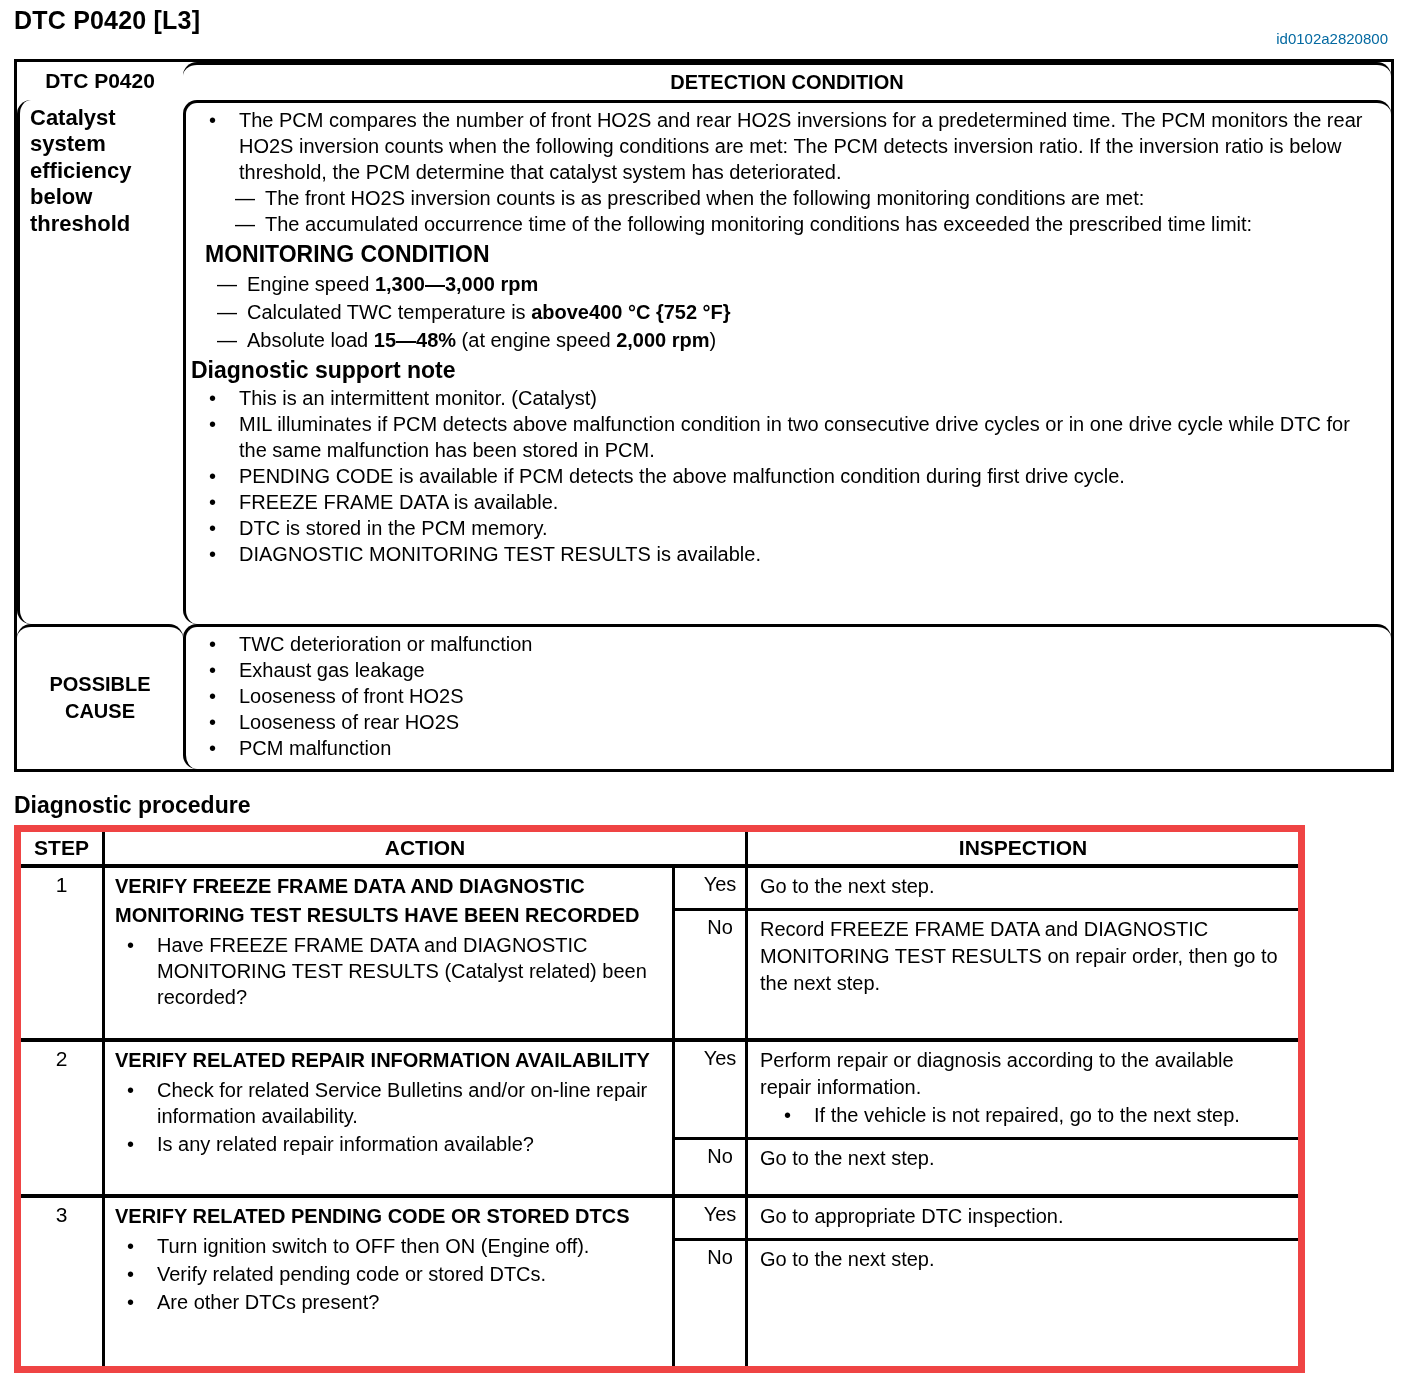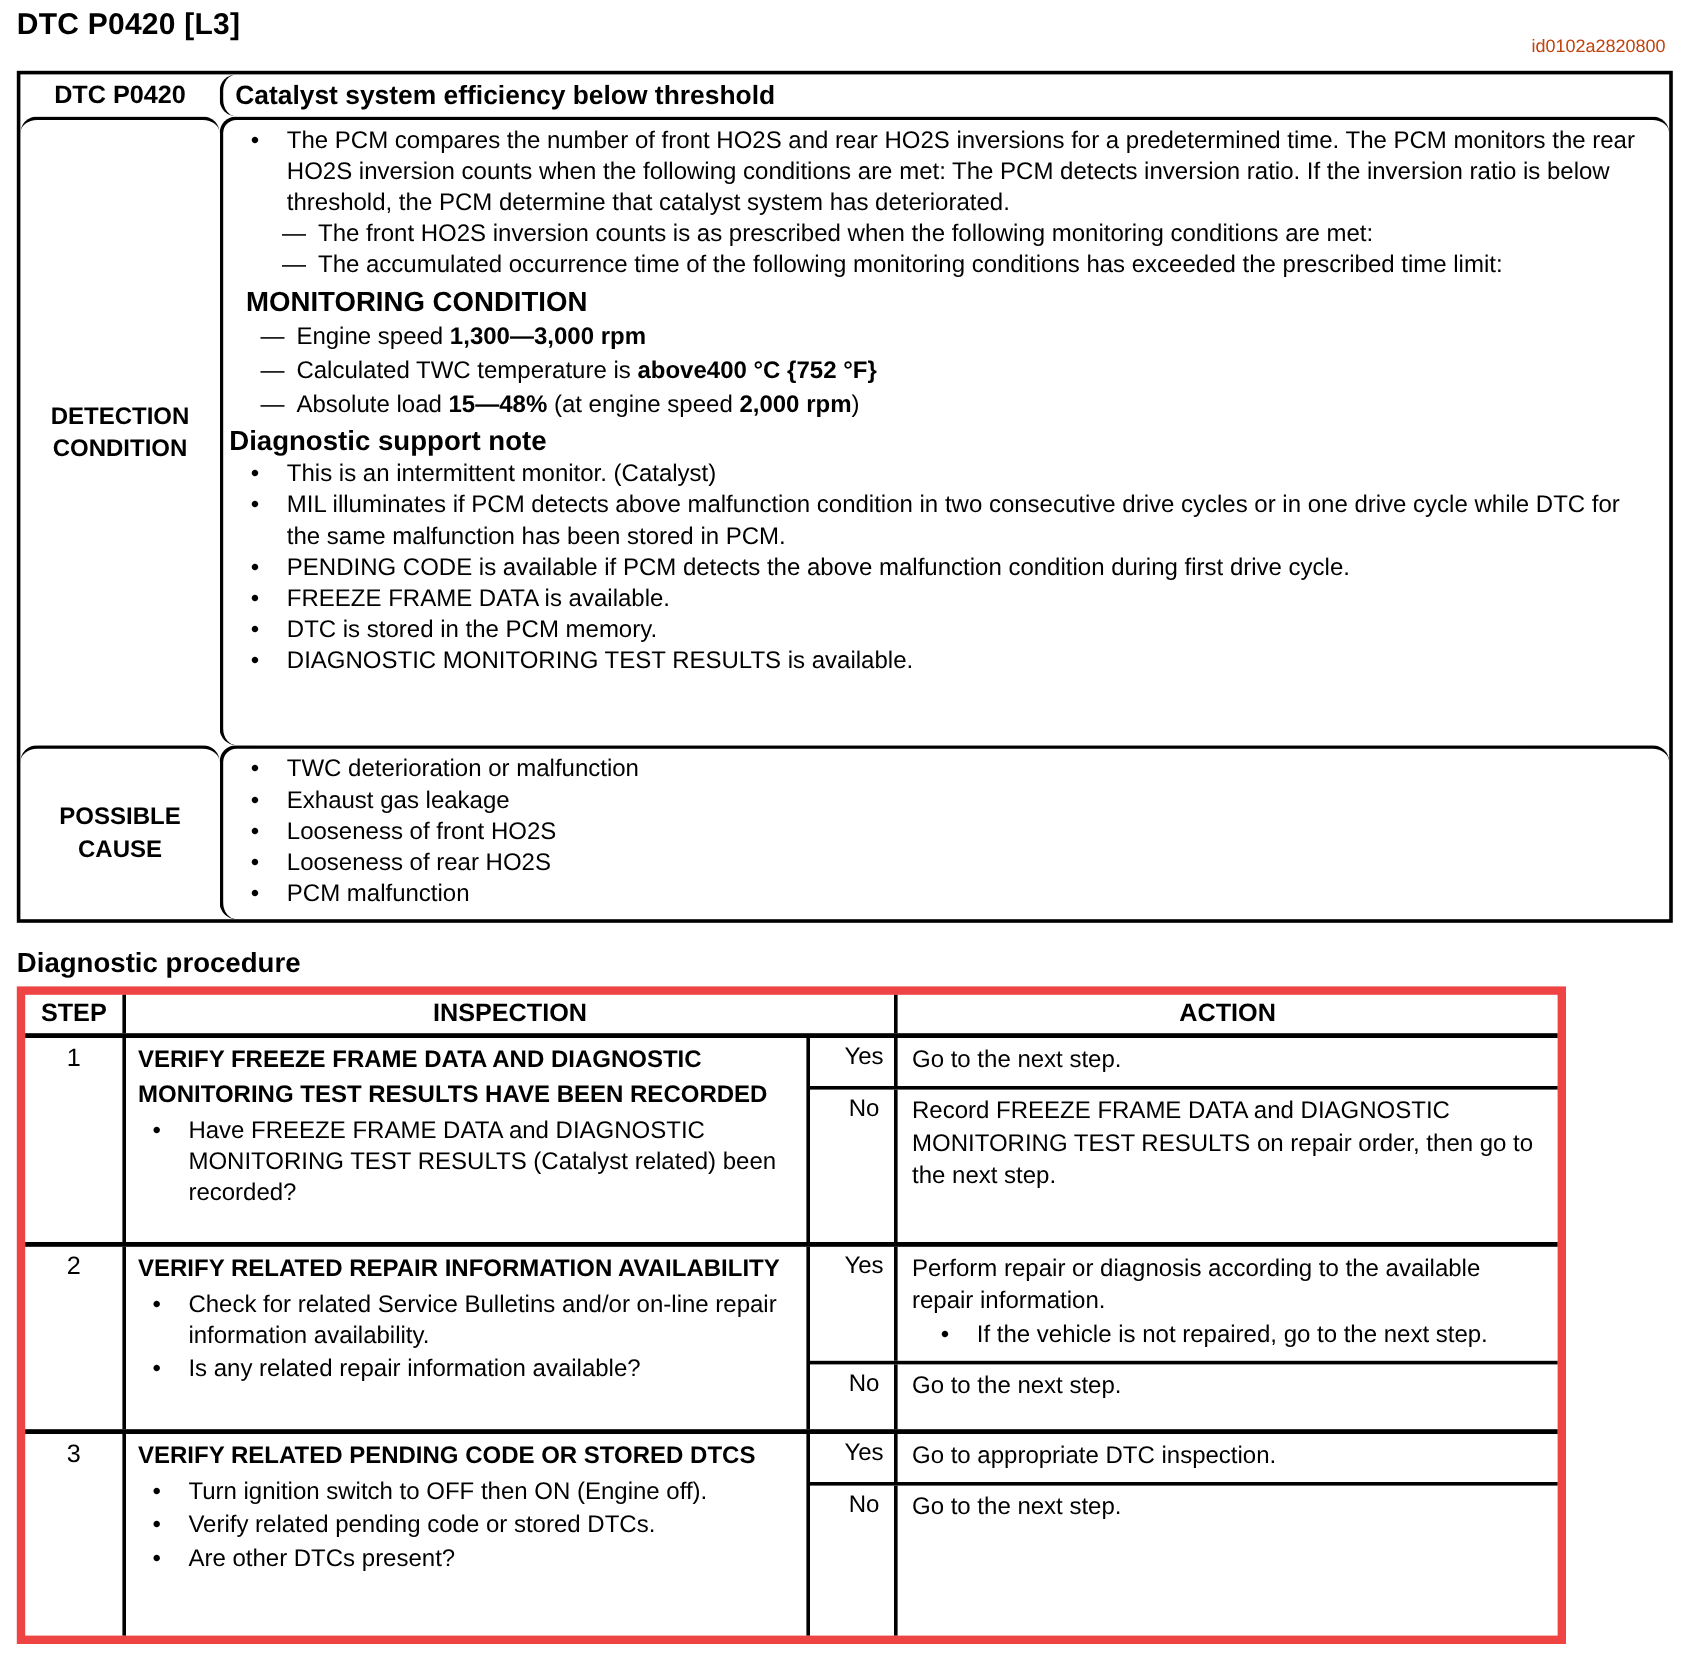"id0102a2820800" .doc-id { color: #c2410c -> #0369a1 }
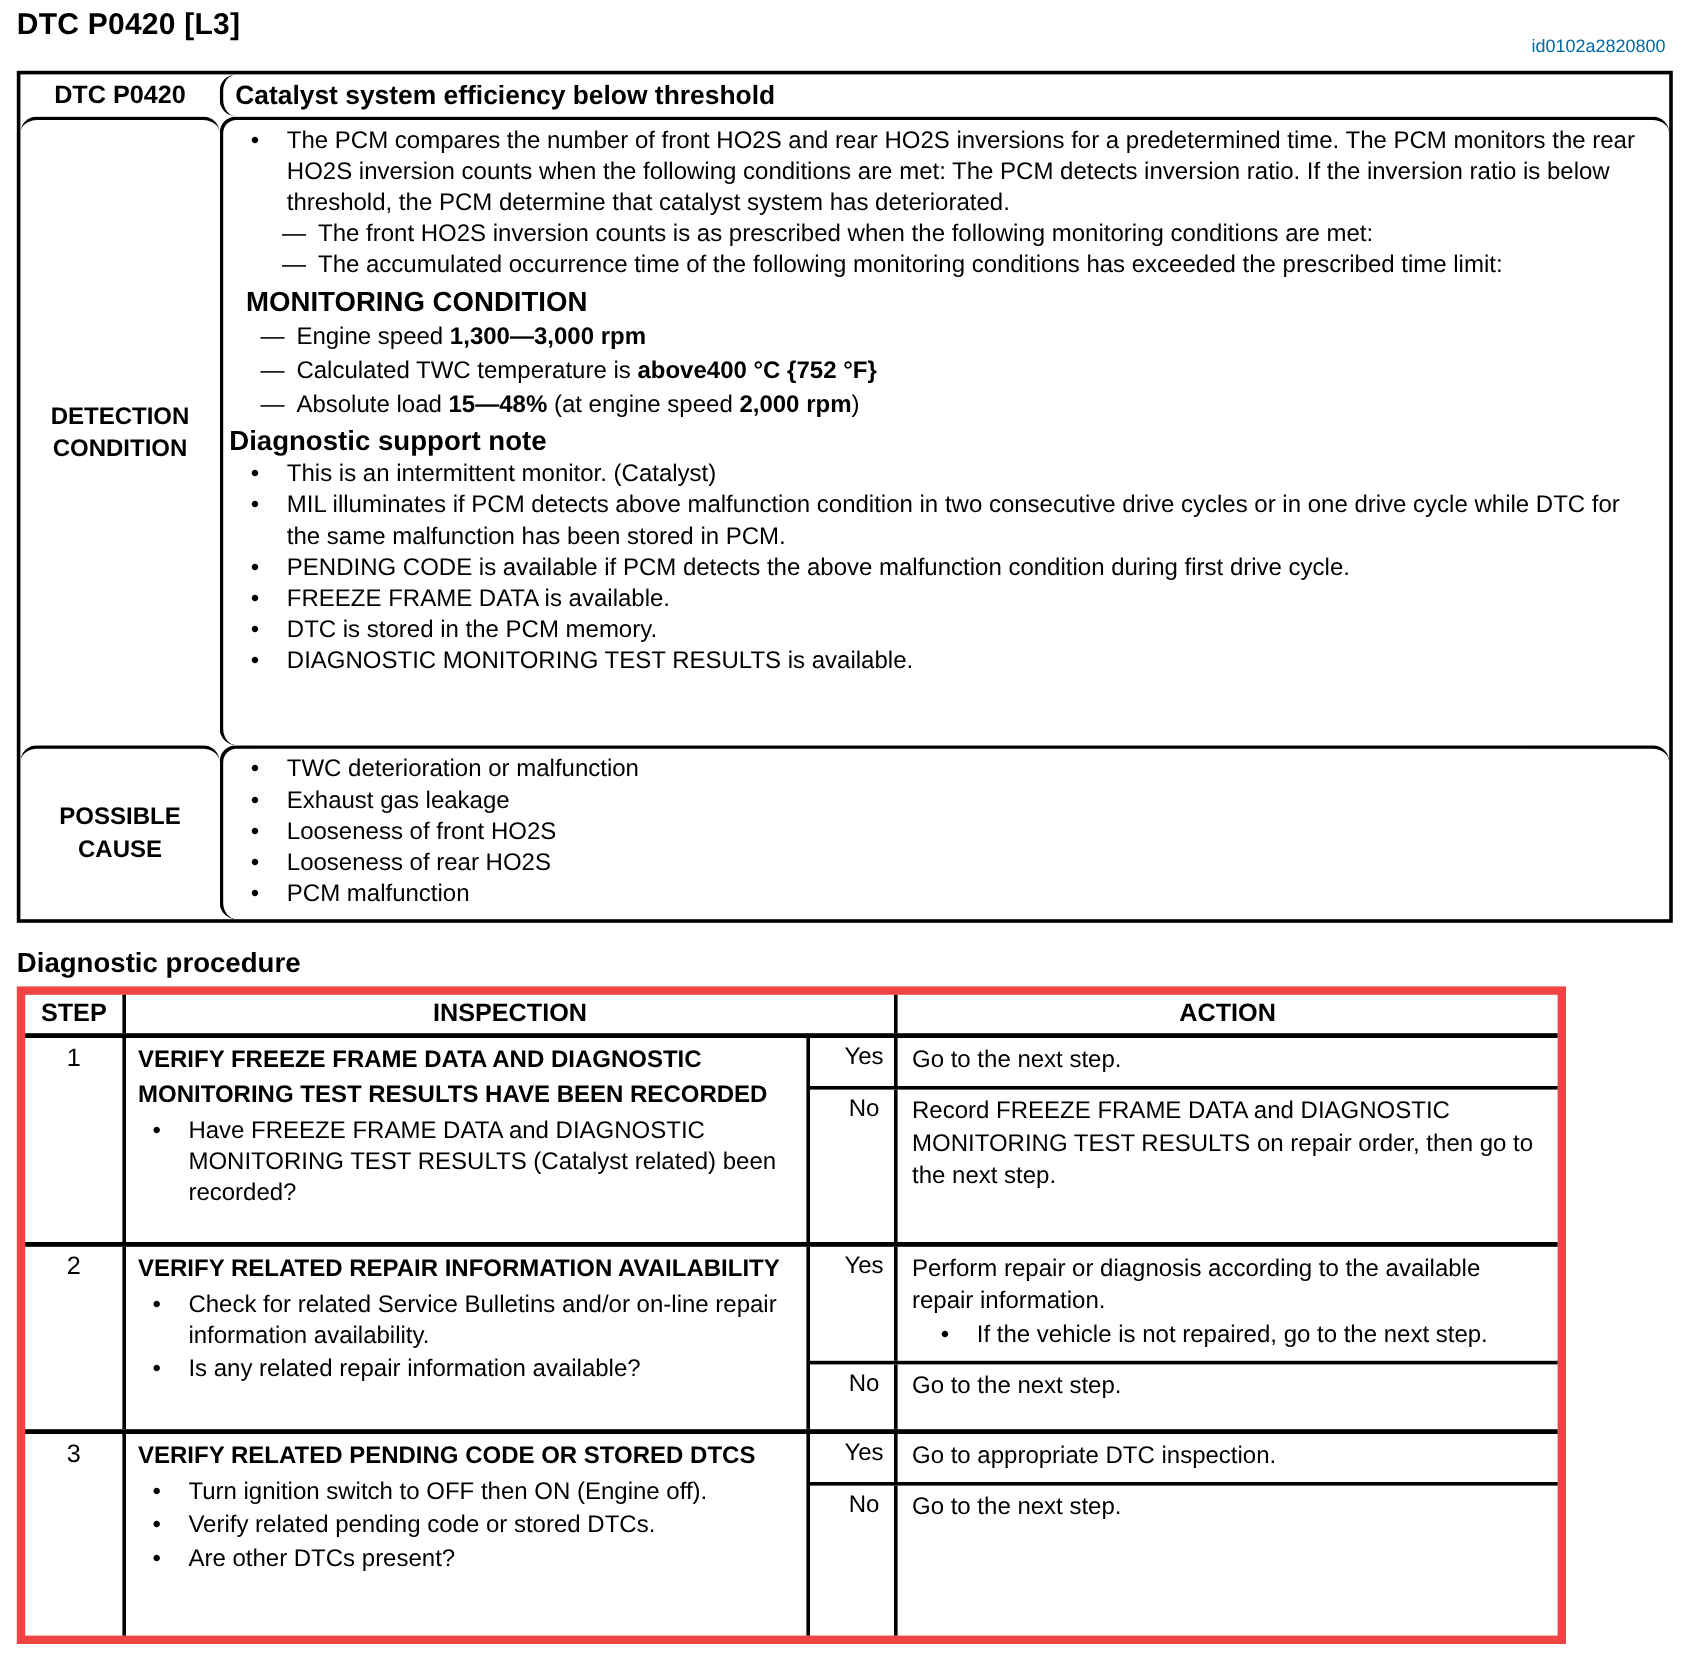"Catalyst system efficiency below" div.cell { order: before "DETECTION CONDITION" -> after "DETECTION CONDITION" }
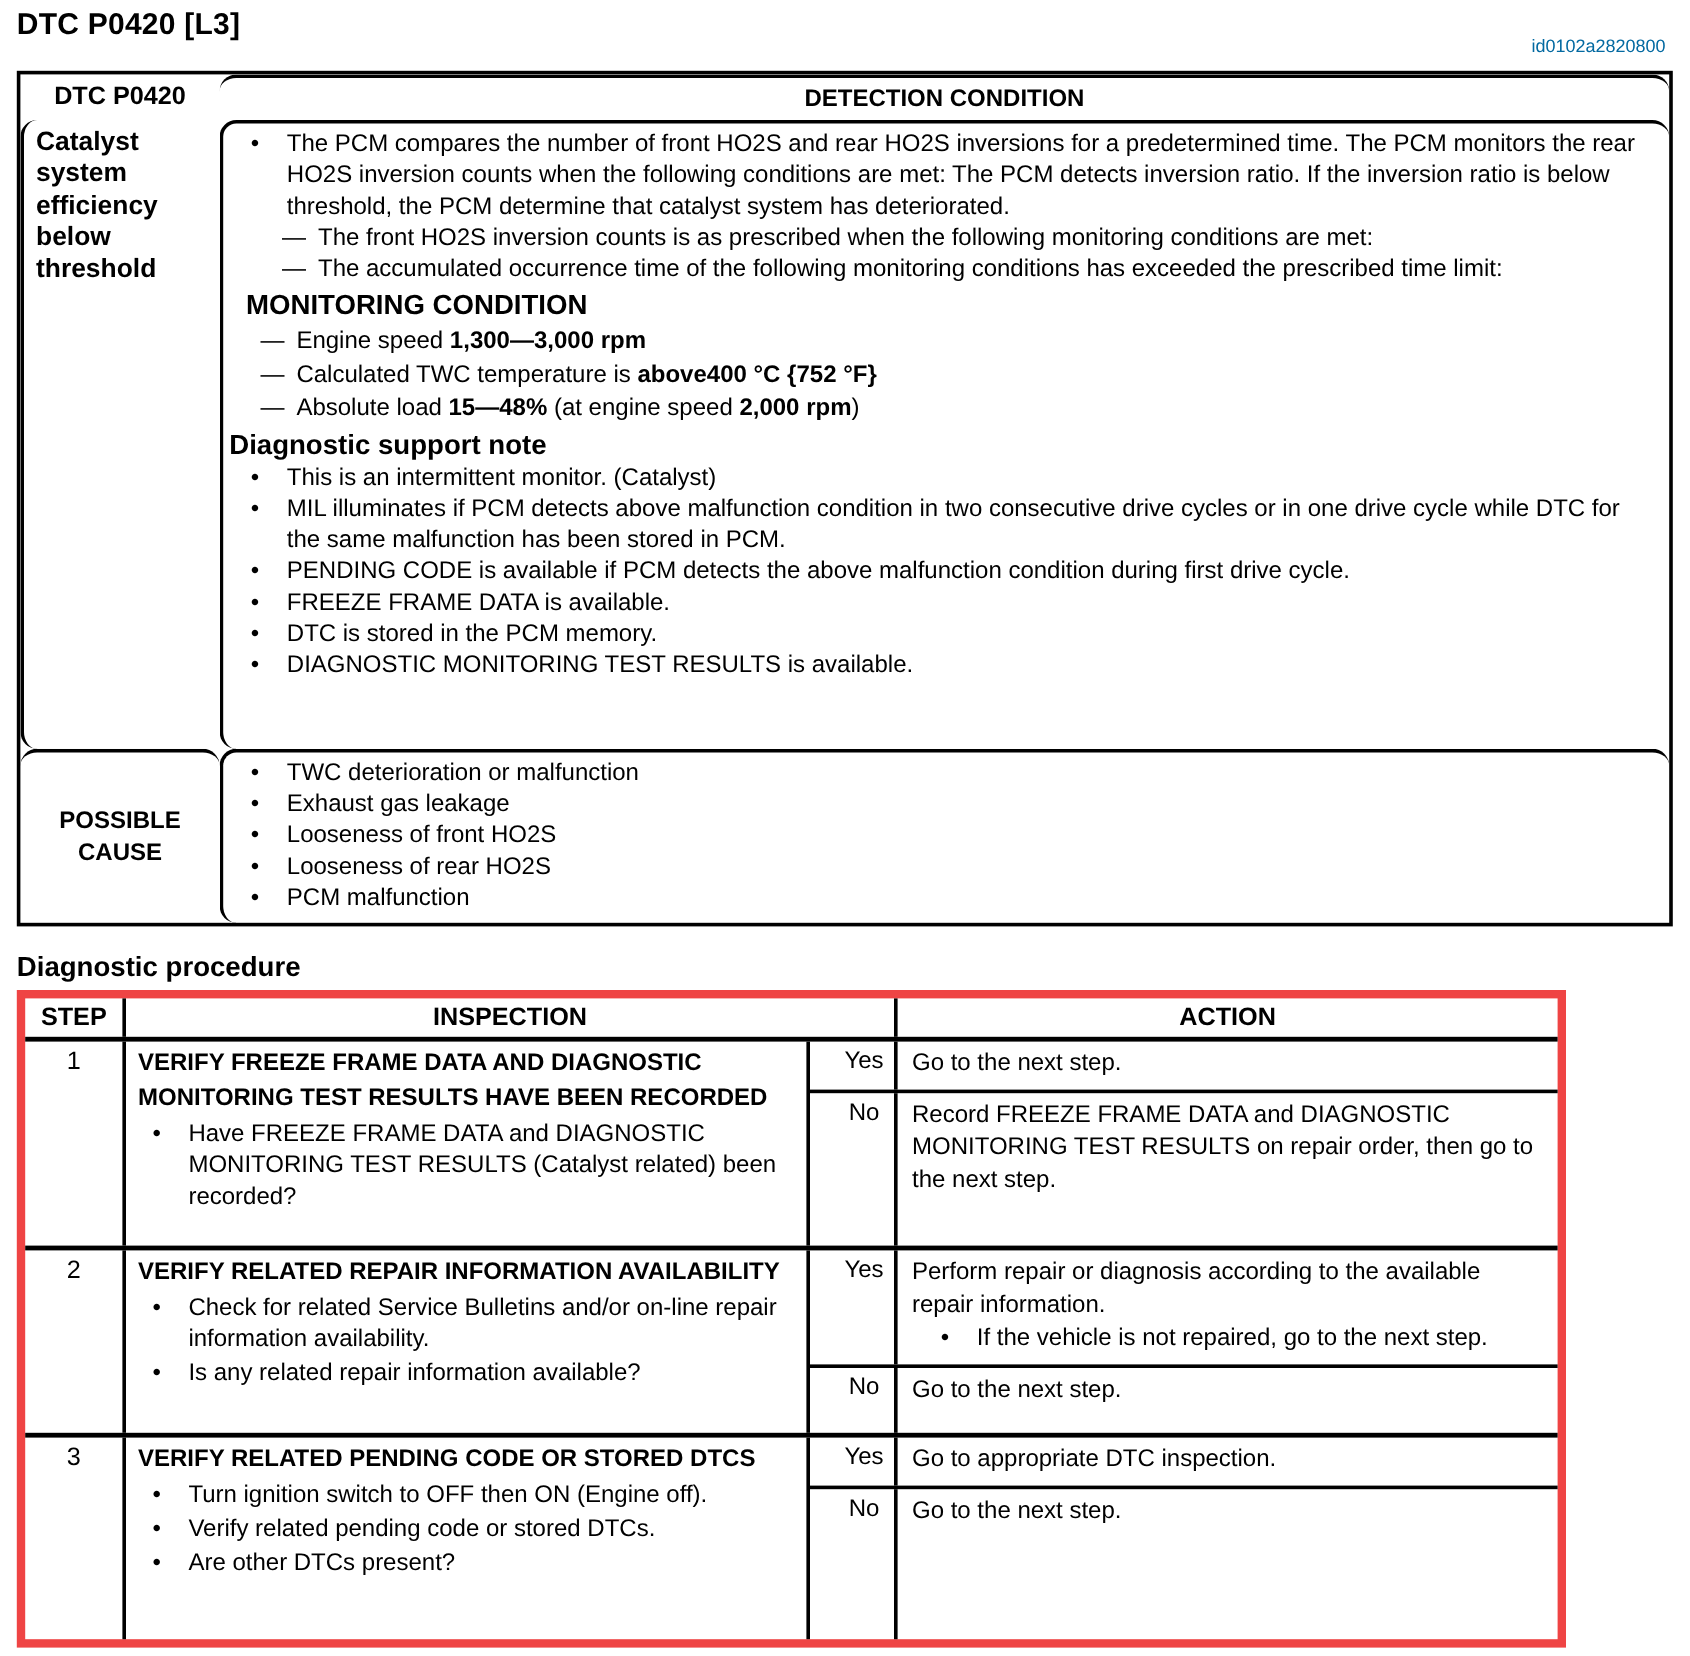"INSPECTION" div { order: before "ACTION" -> after "ACTION" }
